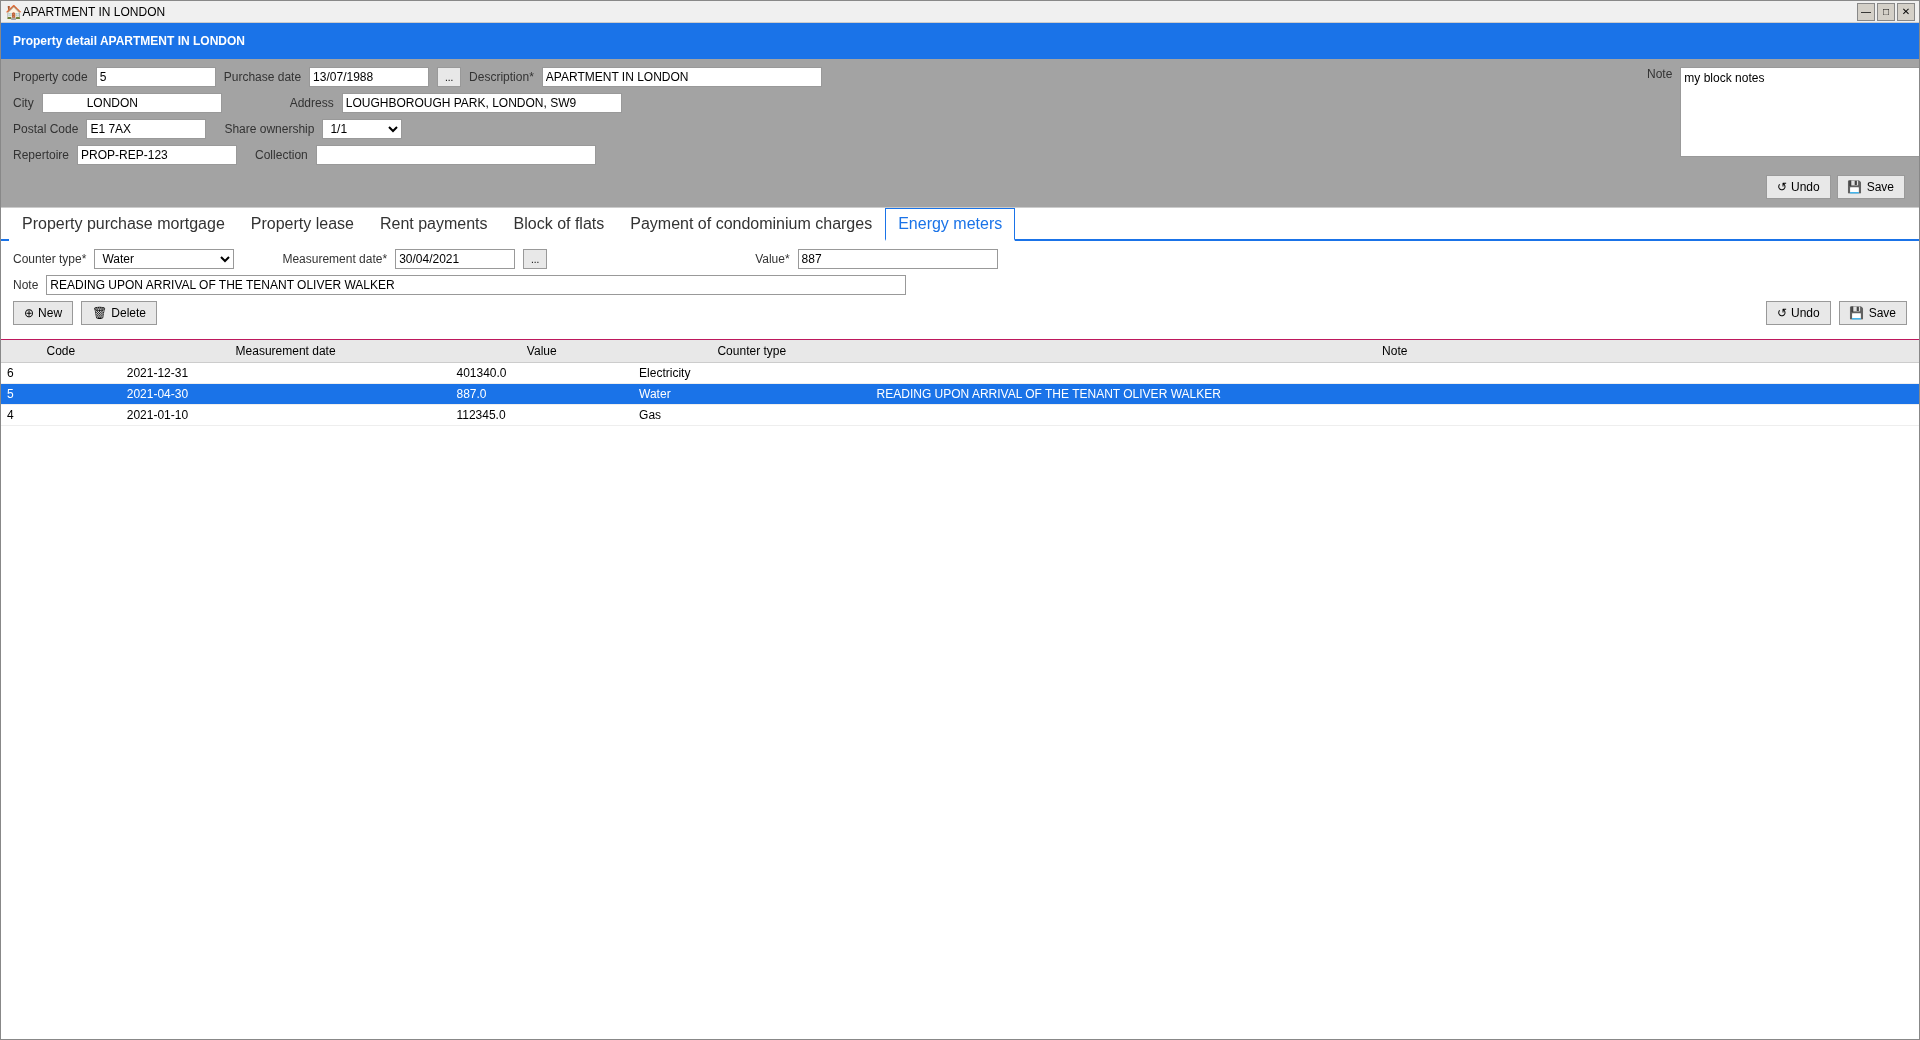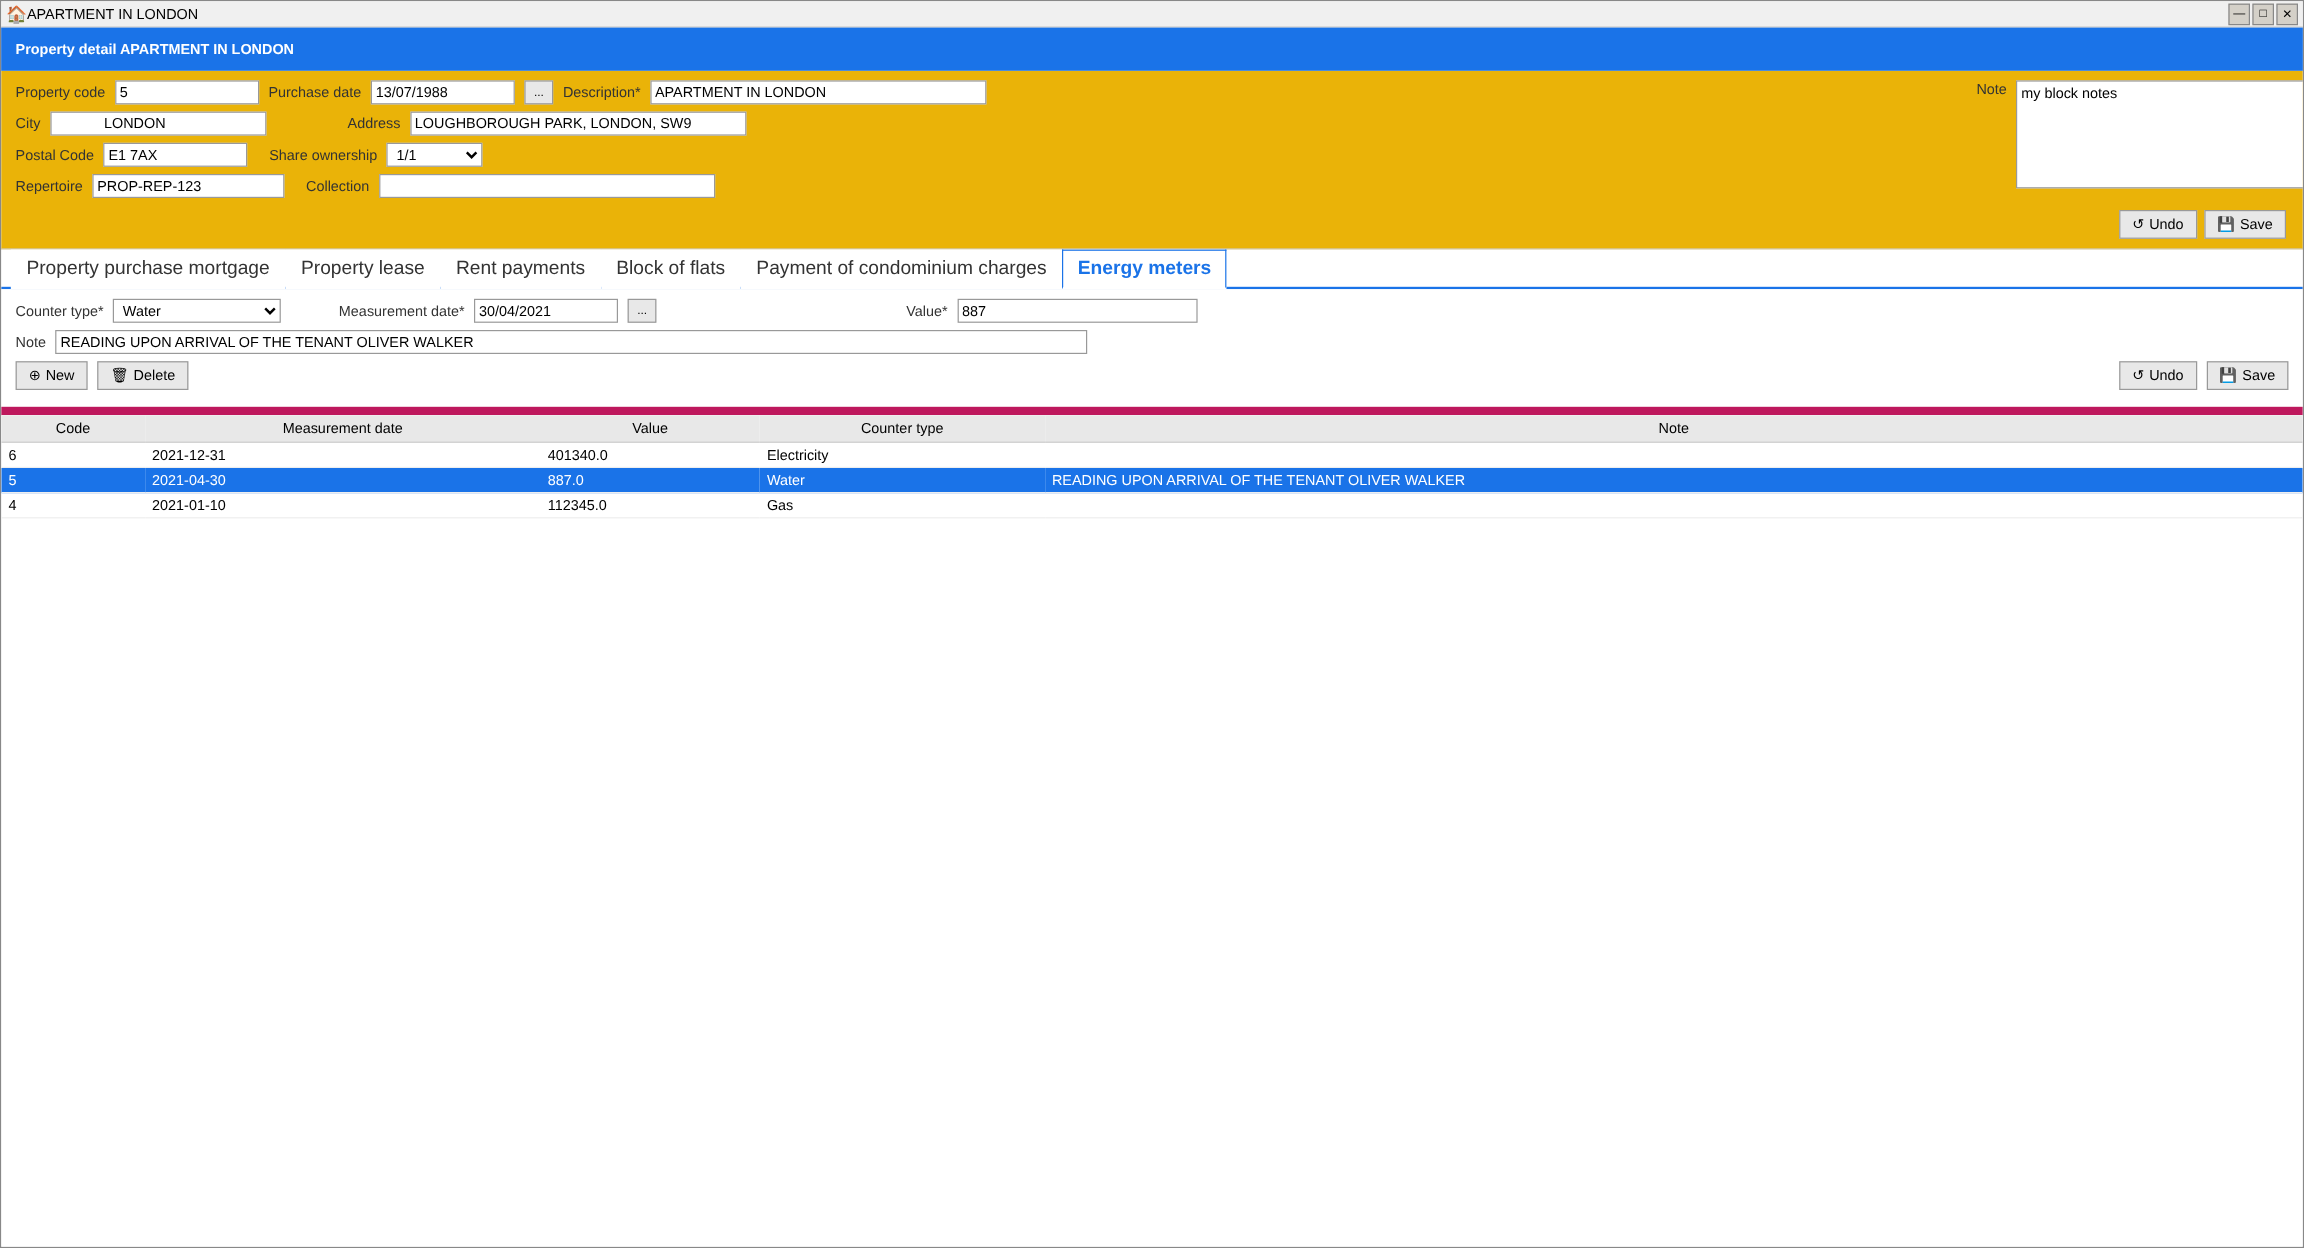"Property code" .form-section { background: #eab308 -> #a3a3a3 }
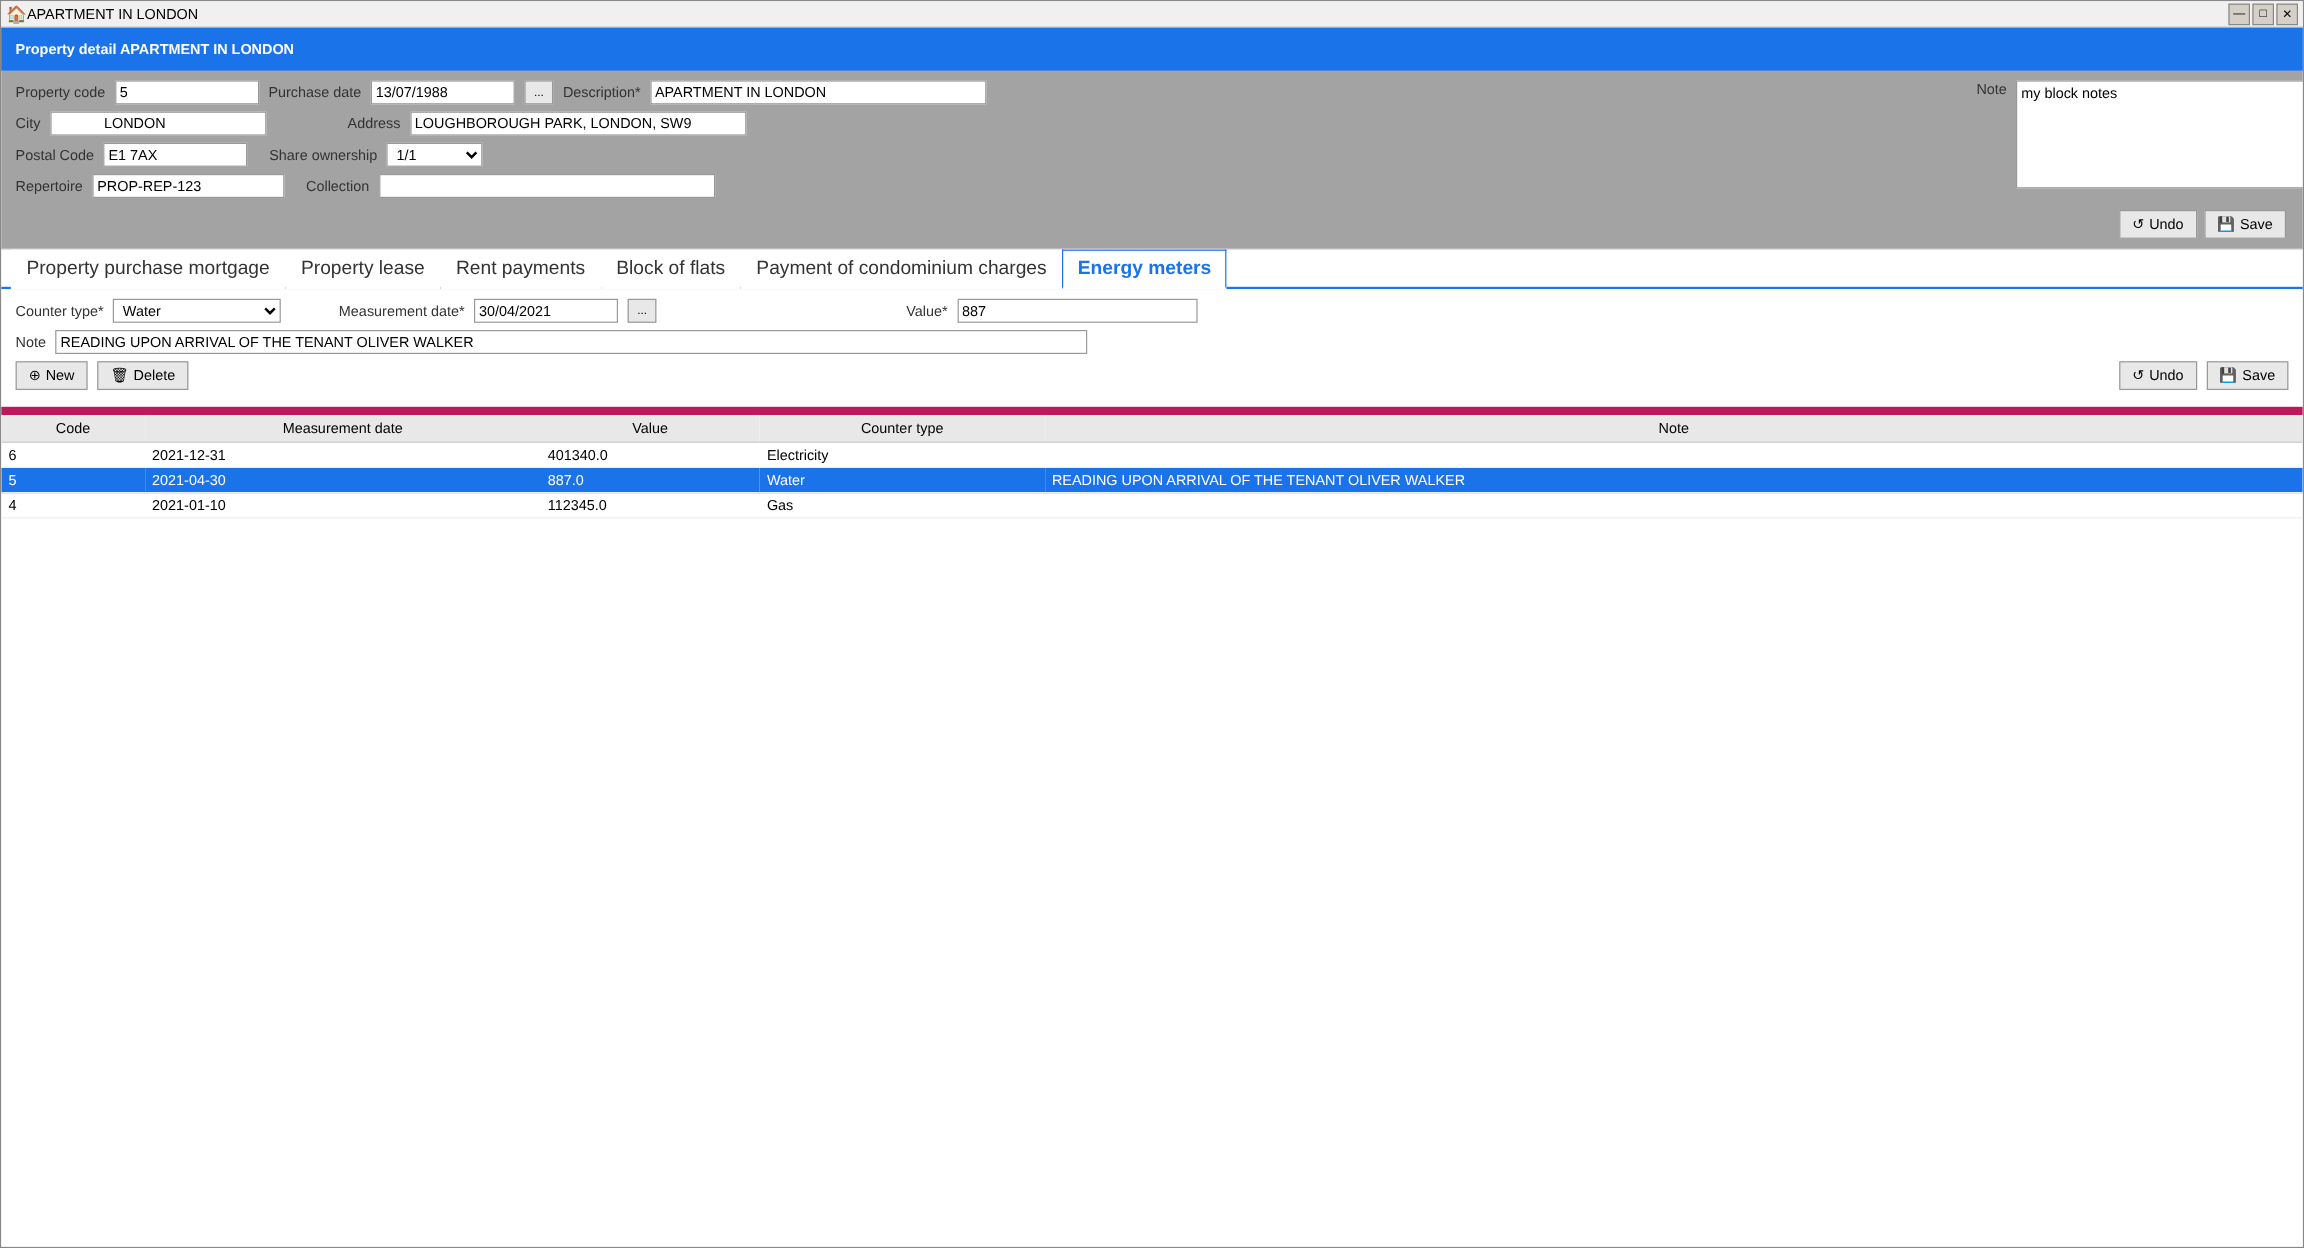"Energy meters" .tab.active { font-weight: bold -> normal }
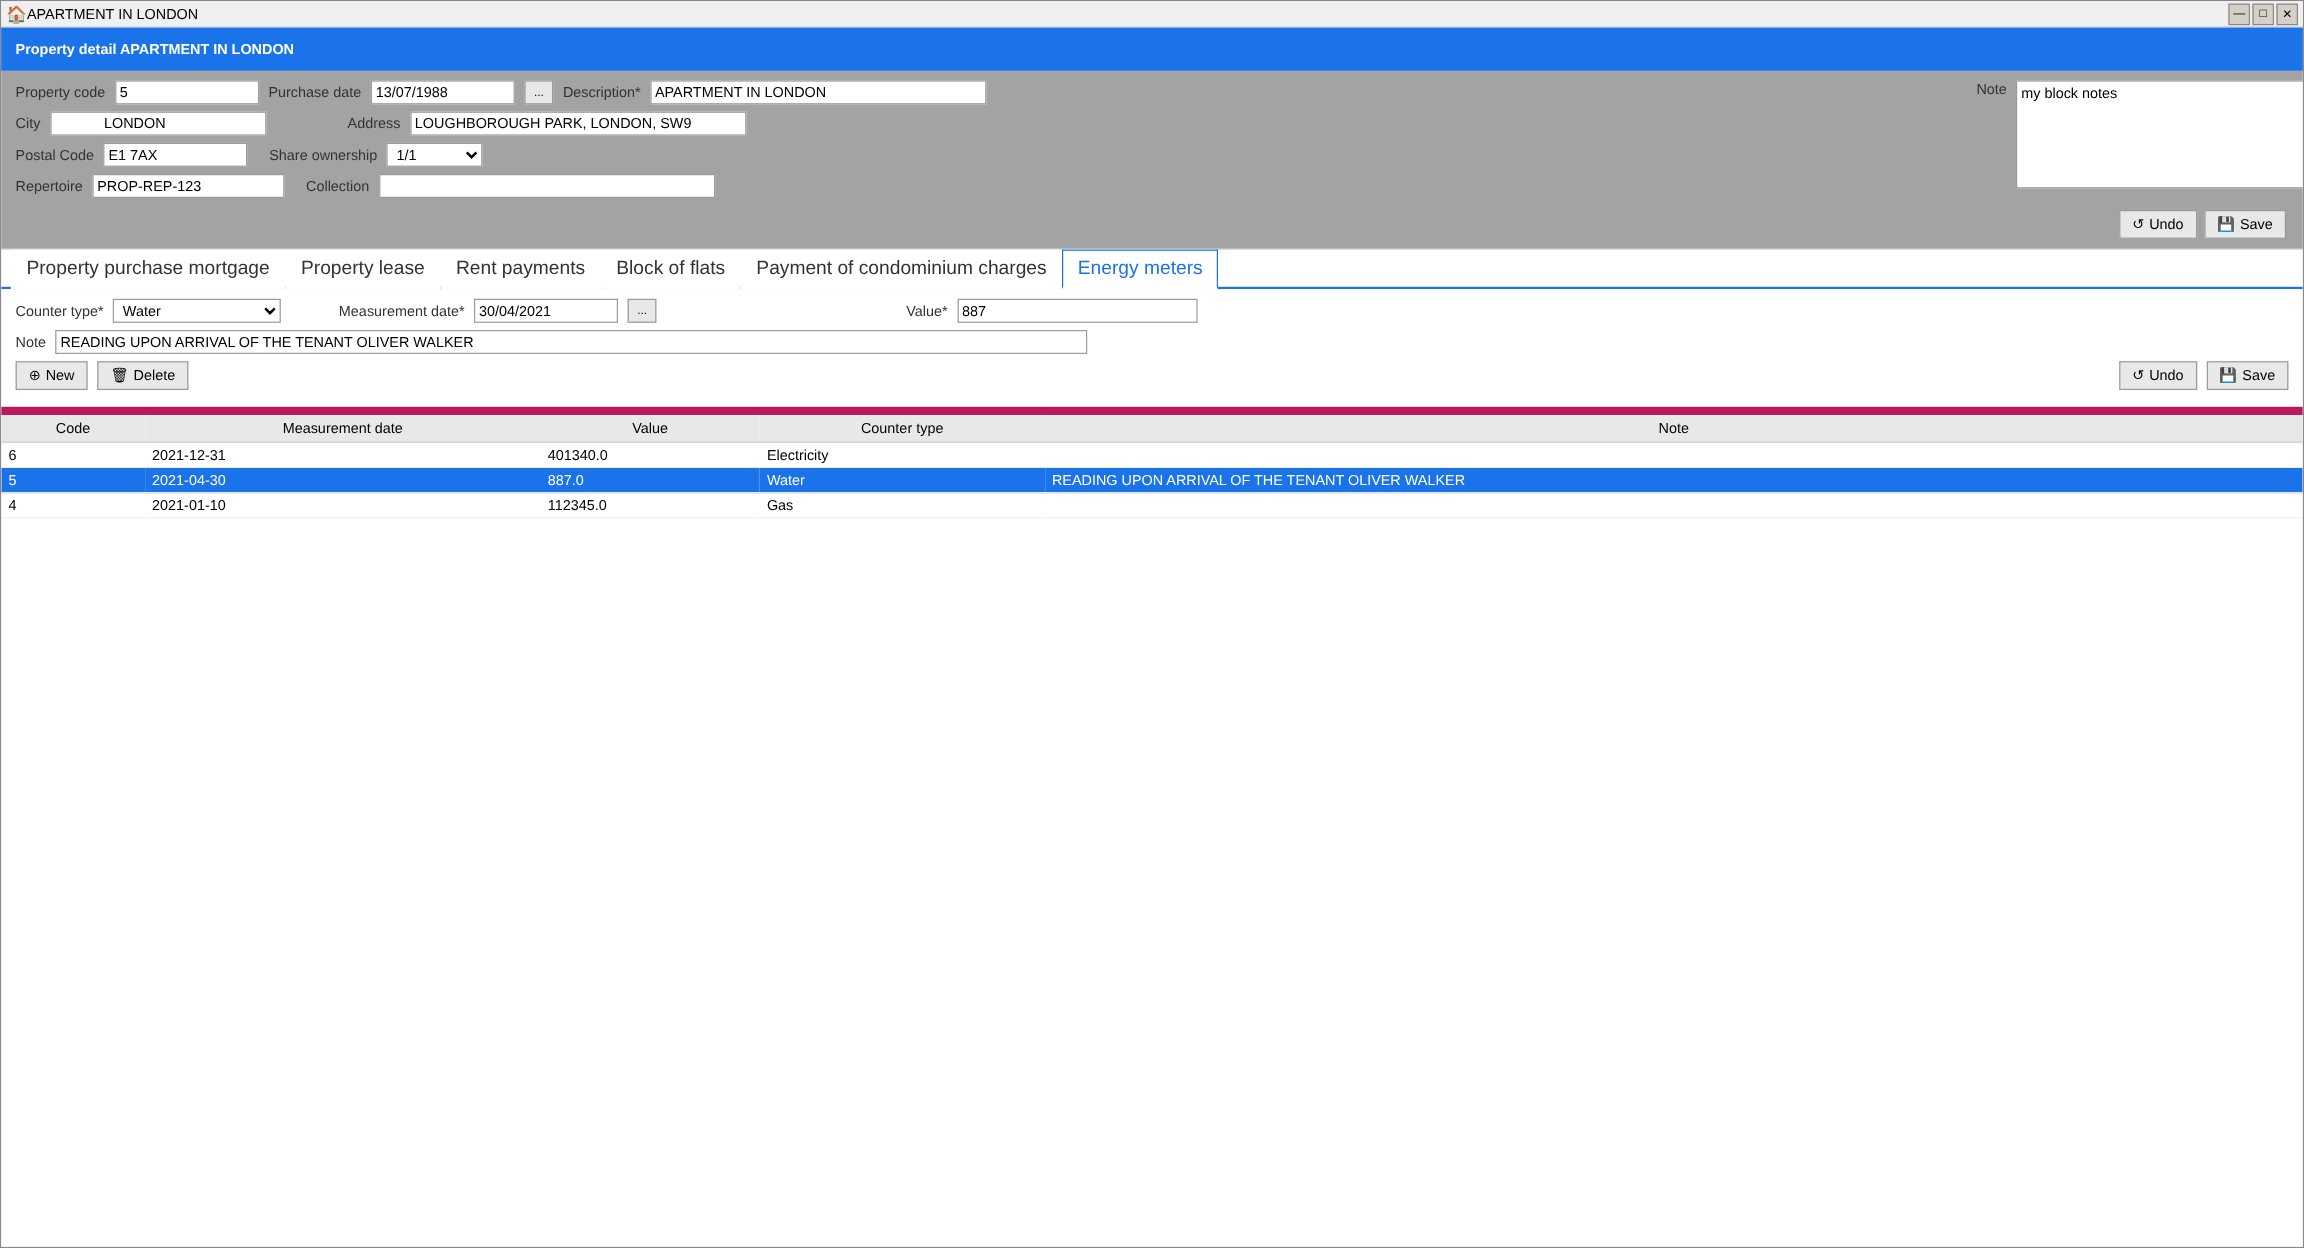"Counter type*" .energy-section { border-bottom: 7px solid #be185d -> 1px solid #be185d }
